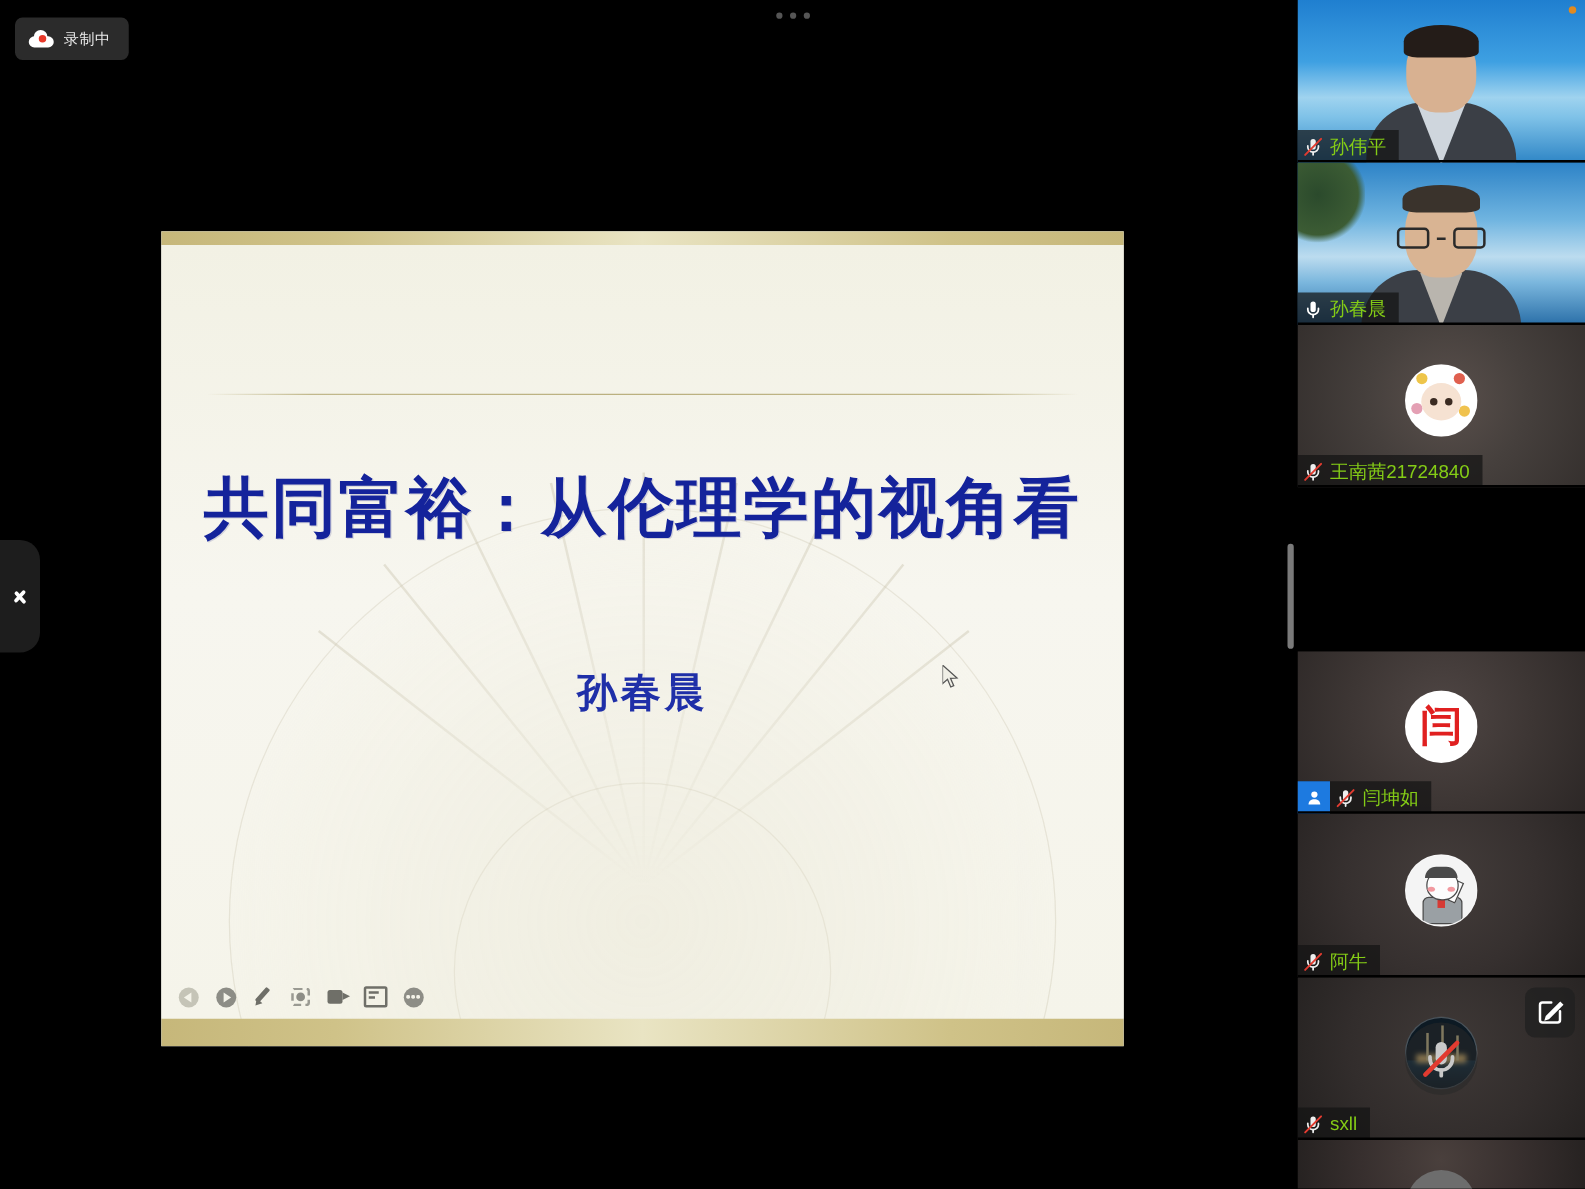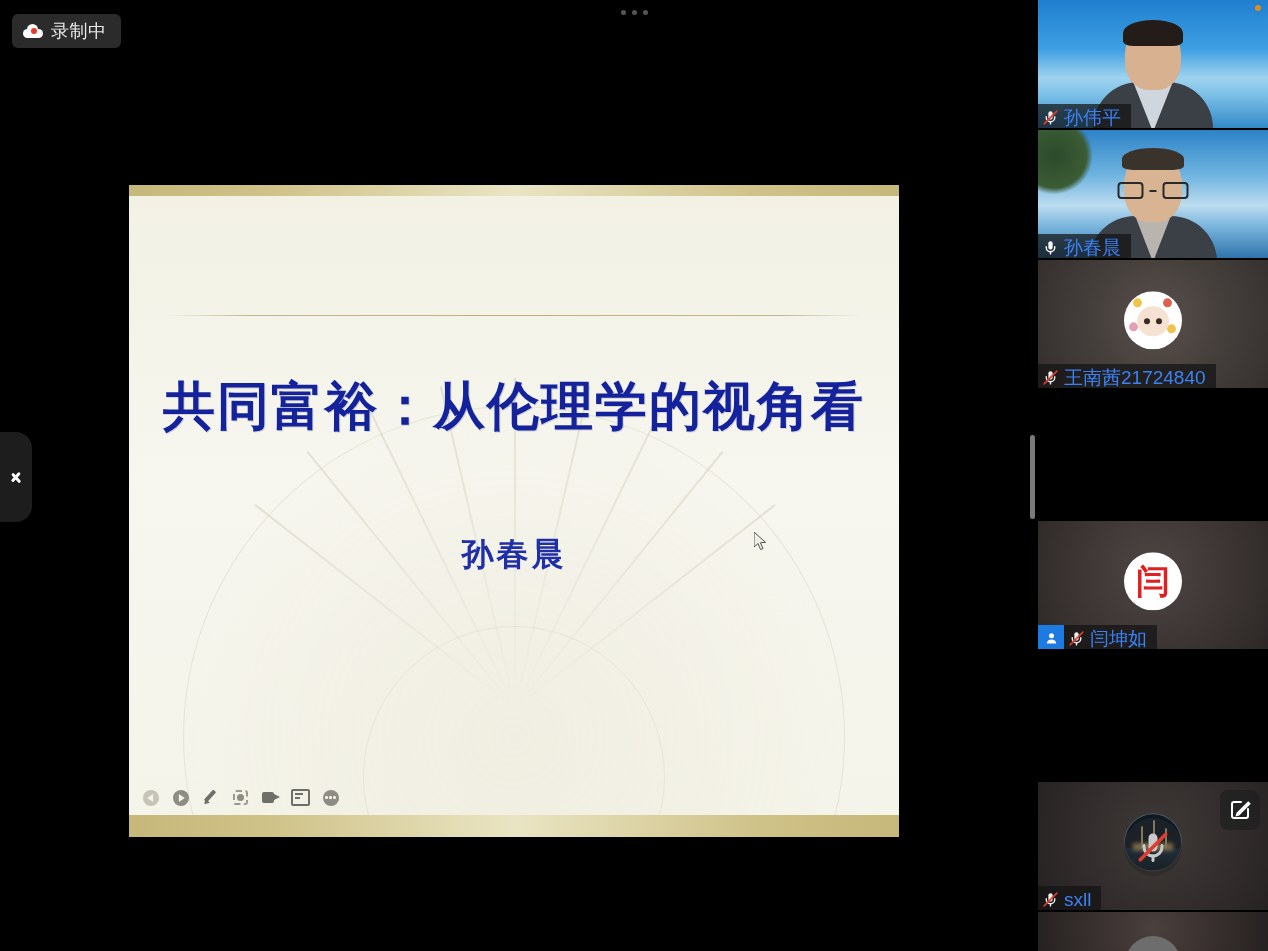"录制中" .rec-badge .label { font-size: 18px -> 12px }
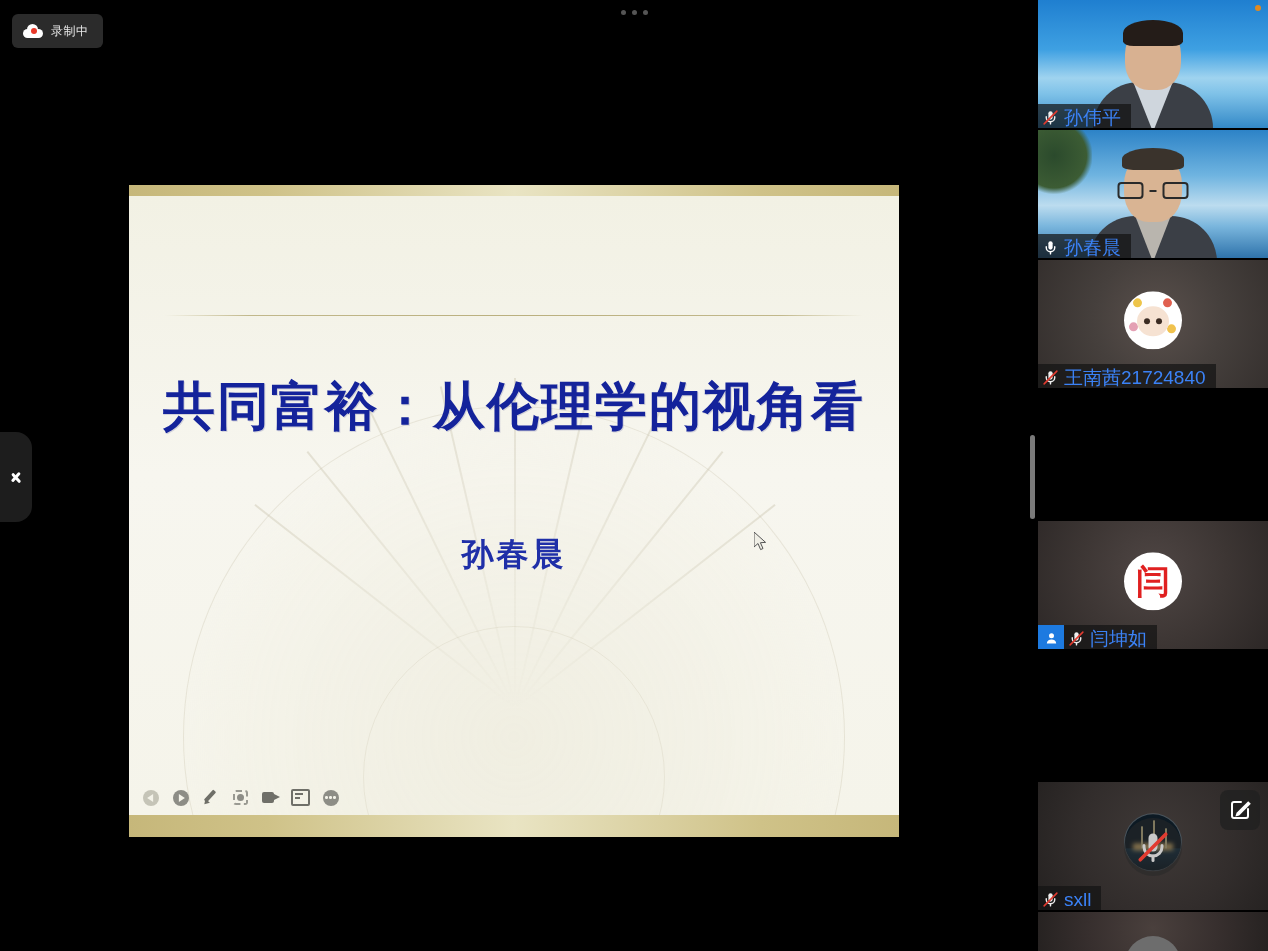"孙伟平" .nametag .nm { color: #3b82f6 -> #84cc16; font-size: 19px -> 15px }
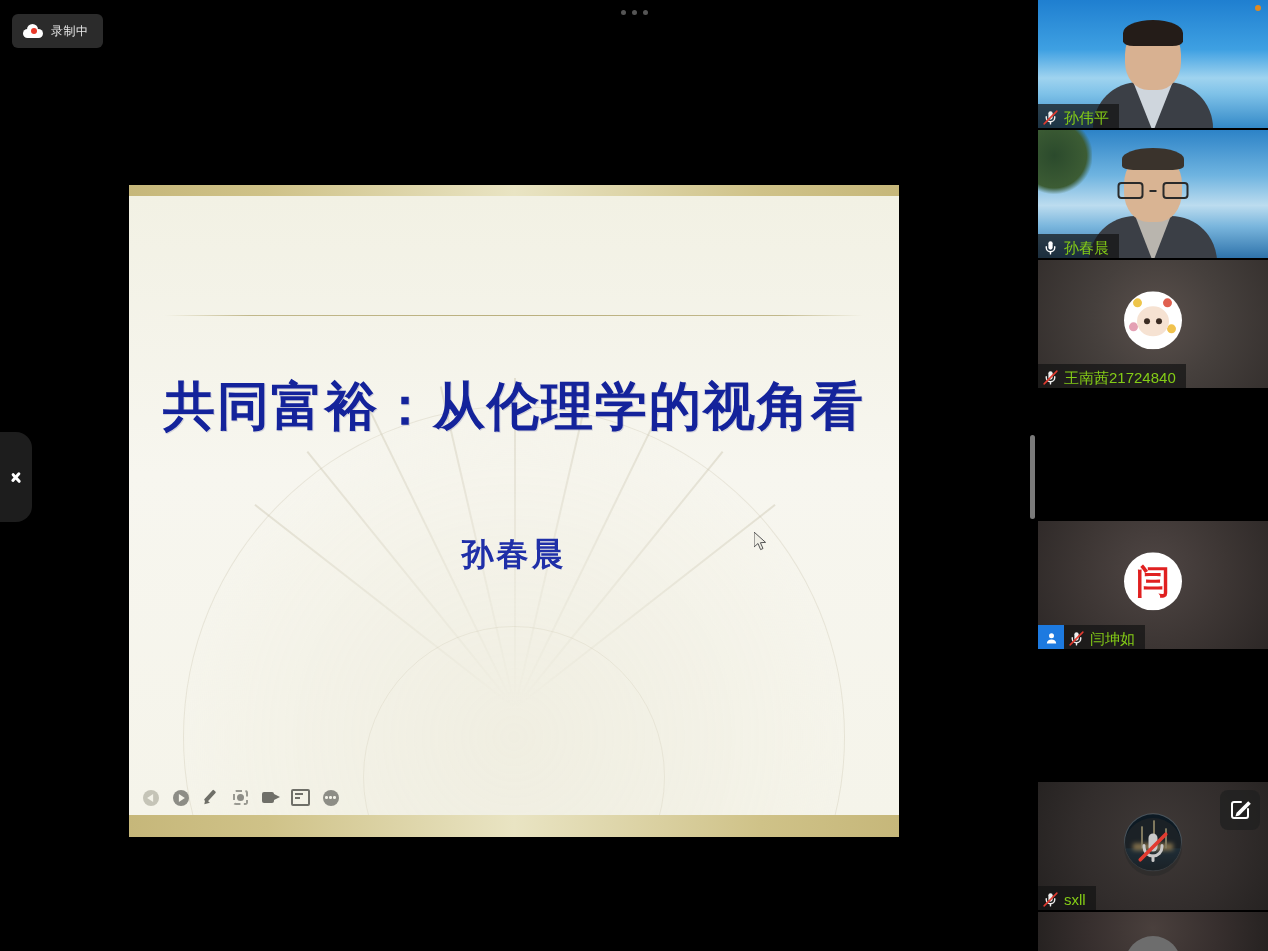"阿牛" div.tile { html: none -> <div> <div></div> <div> <span></span> <span></span> <span></span> <span></span> <span></span> <span></span> <span></span> </div> <div> <span> <svg> <path></path> <path></path> <path></path> <path></path> </svg> </span> <span>阿牛</span> </div> <div></div> </div> }
